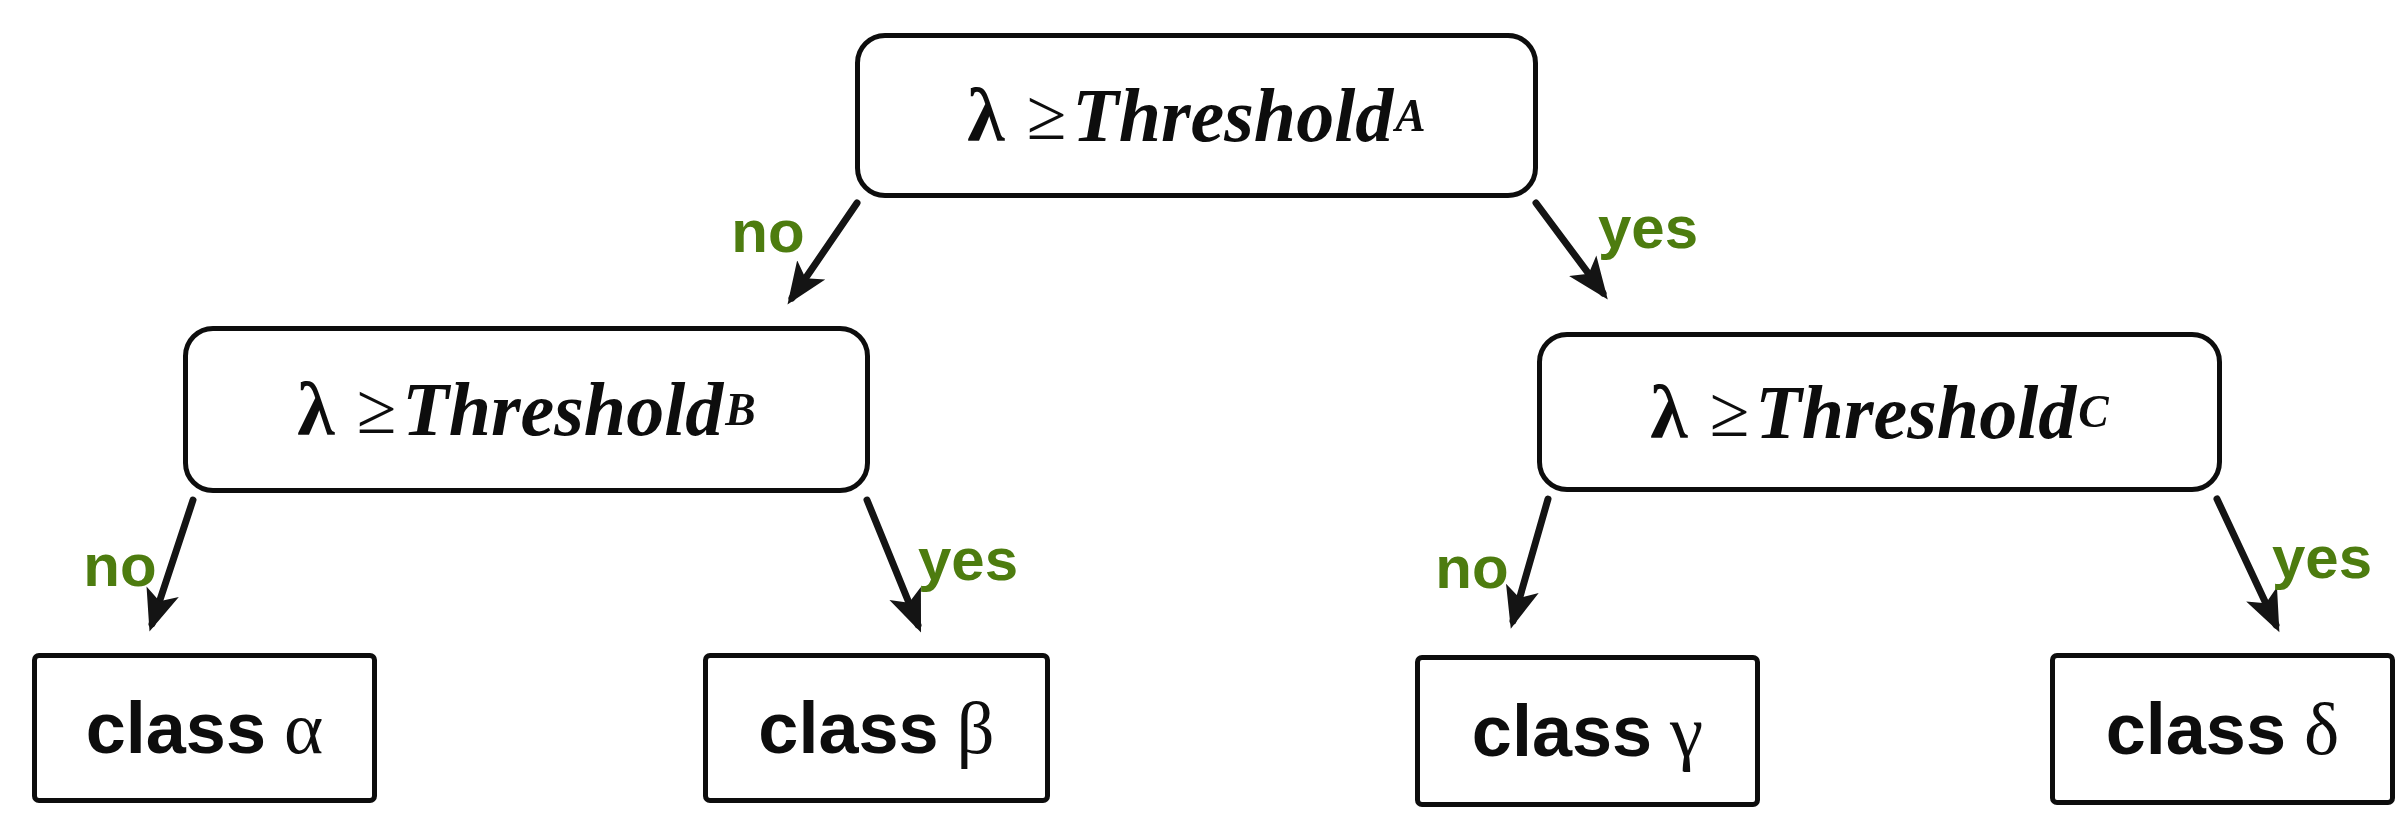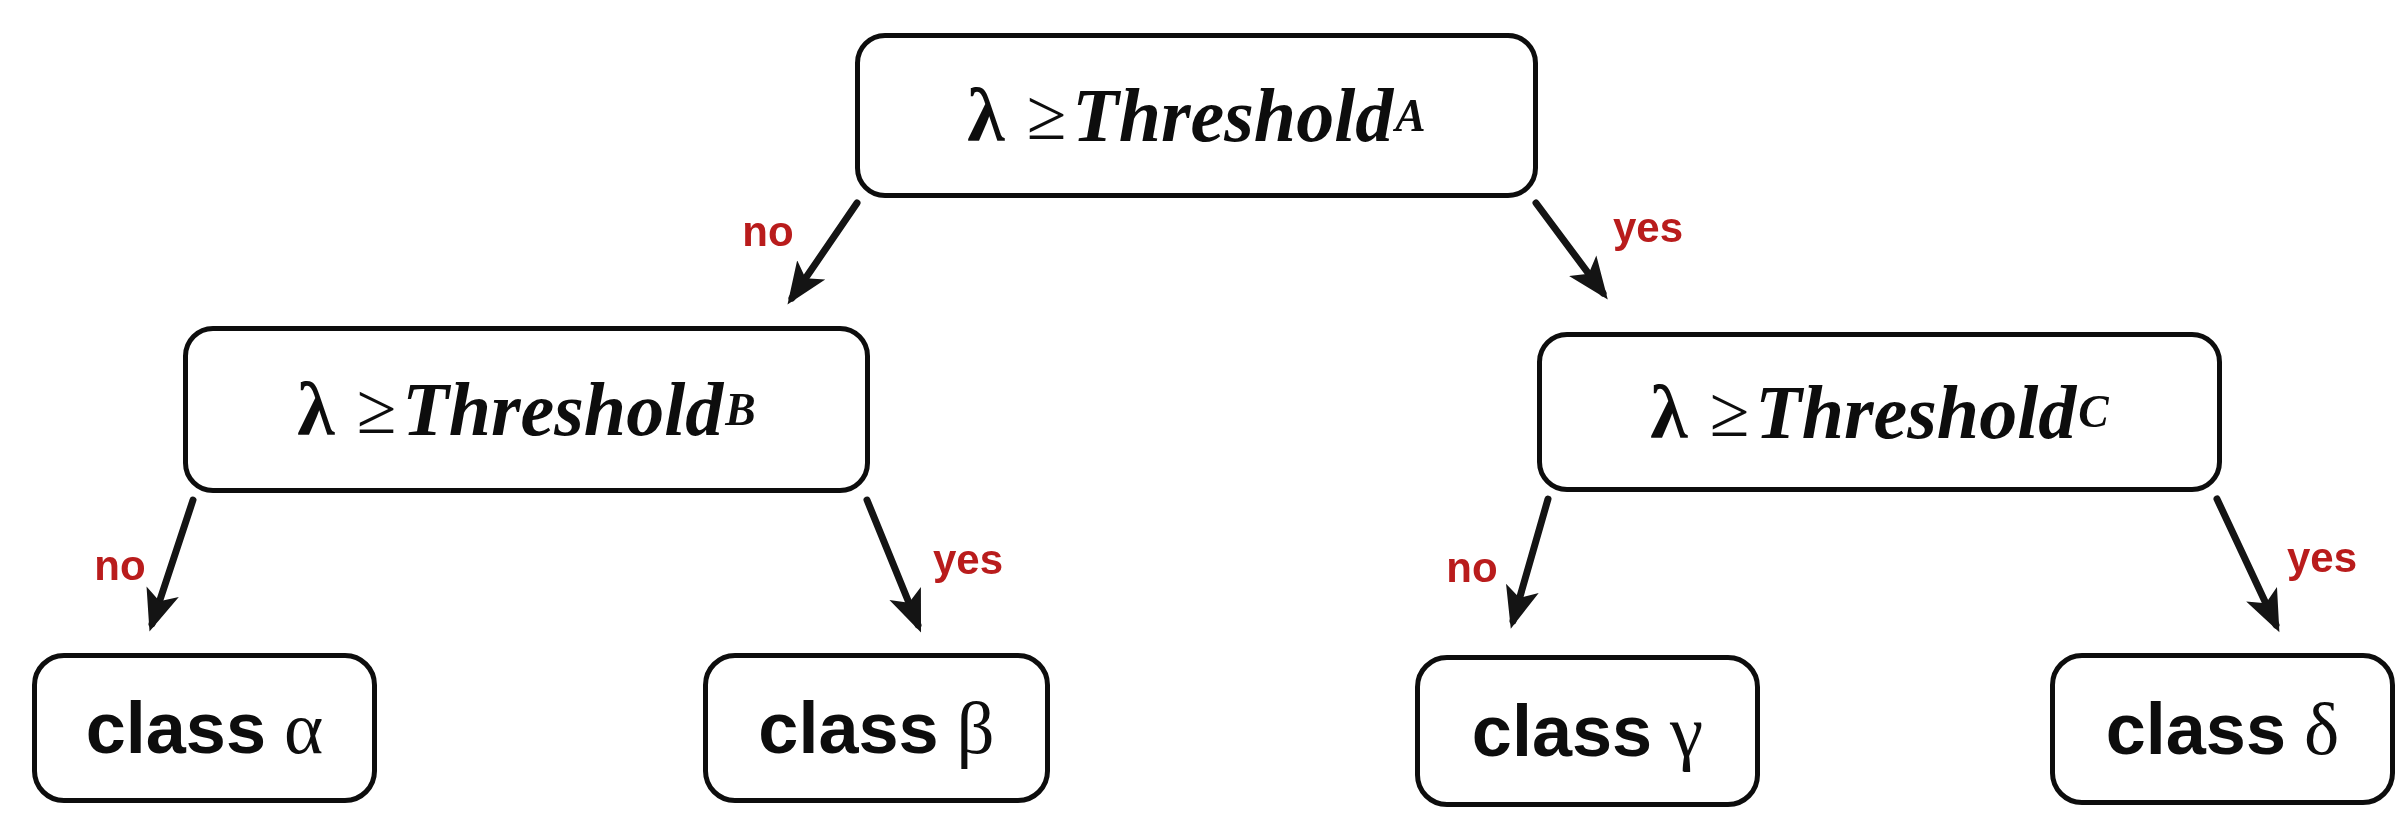"no" .edge-label { color: #b91c1c -> #4d7c0f; font-size: 42px -> 60px }
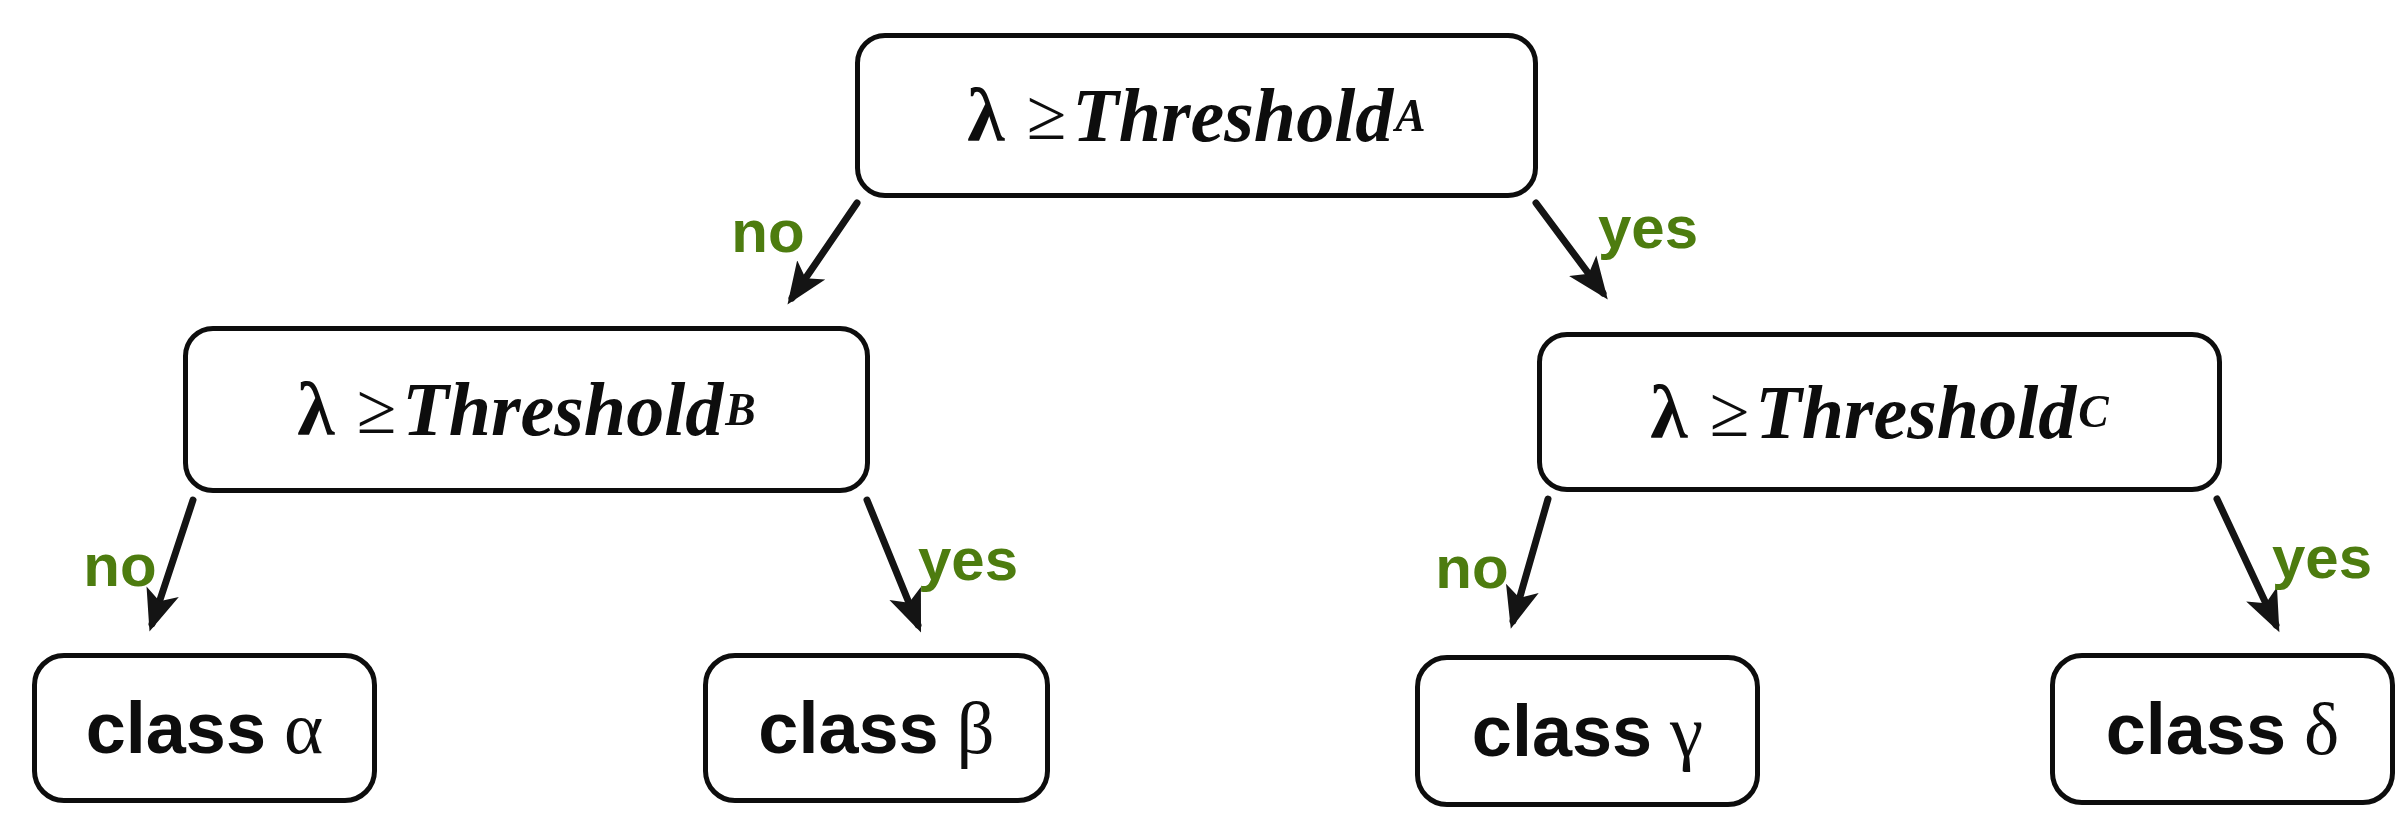"class" .leaf { border-radius: 32px -> 7px }
